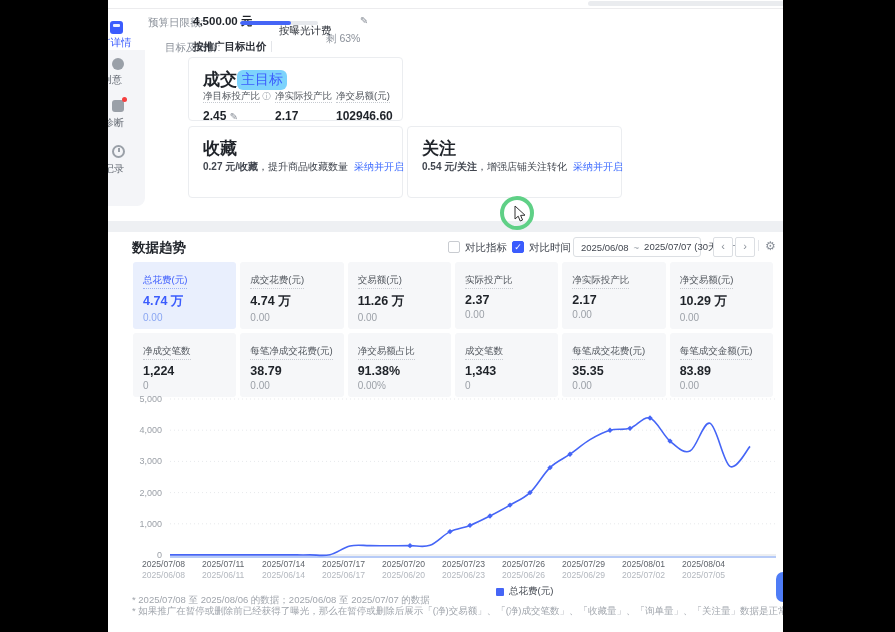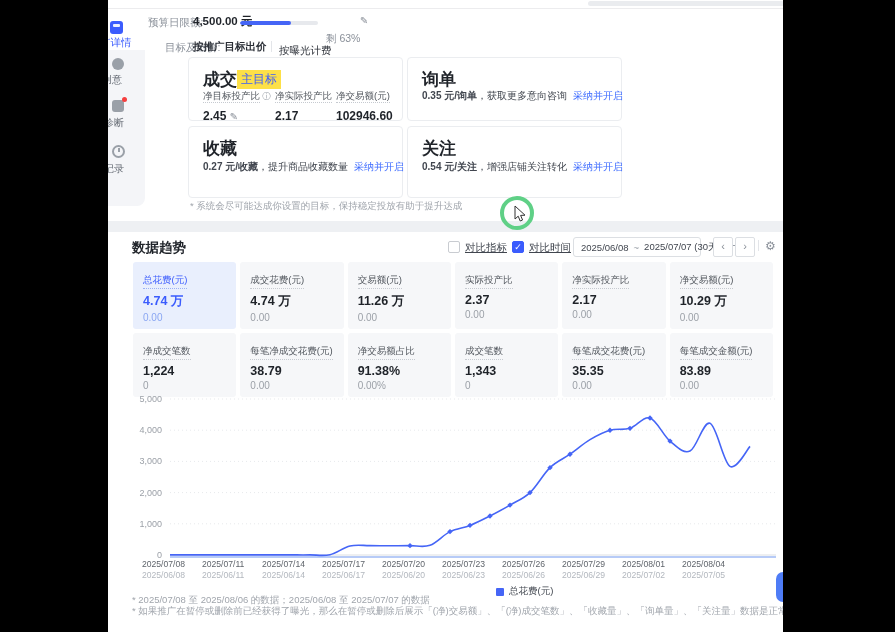"按曝光计费" div.abs { top: 44px -> 24px }
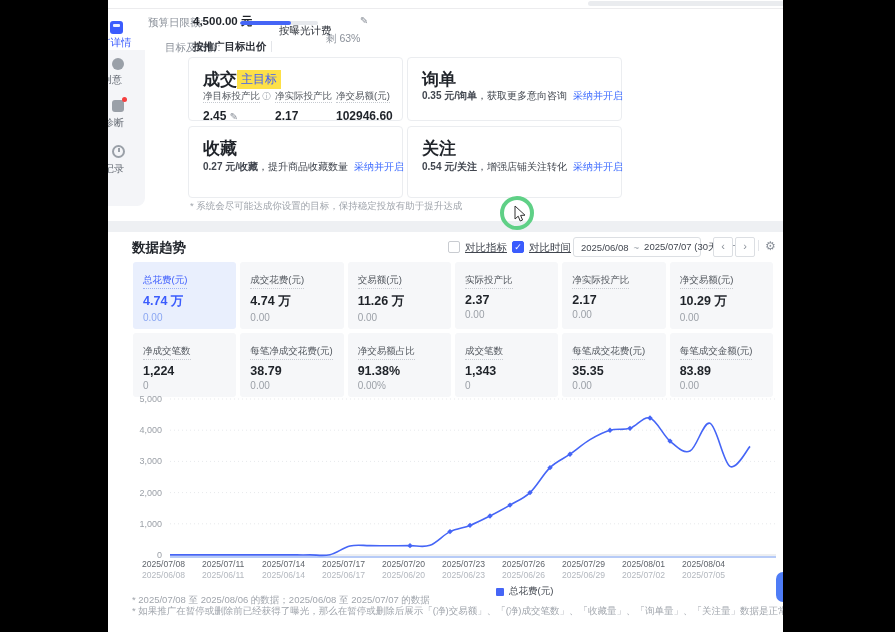"主目标" .gbadge { background: #fde047 -> #7dd3fc; border-radius: 0 -> 6px; font-size: 12px -> 14px }
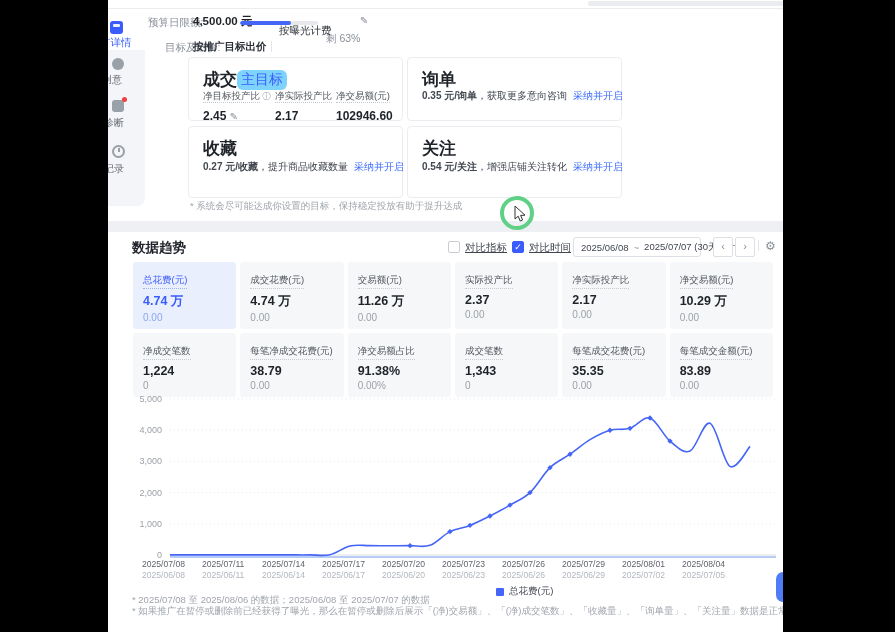"询单" div.abs { html: <div> <div>询单</div> <div><b>0.35 元/询单</b><span>，获取更多意向咨询</span><span>采纳并开启</span></div> </div> -> none }
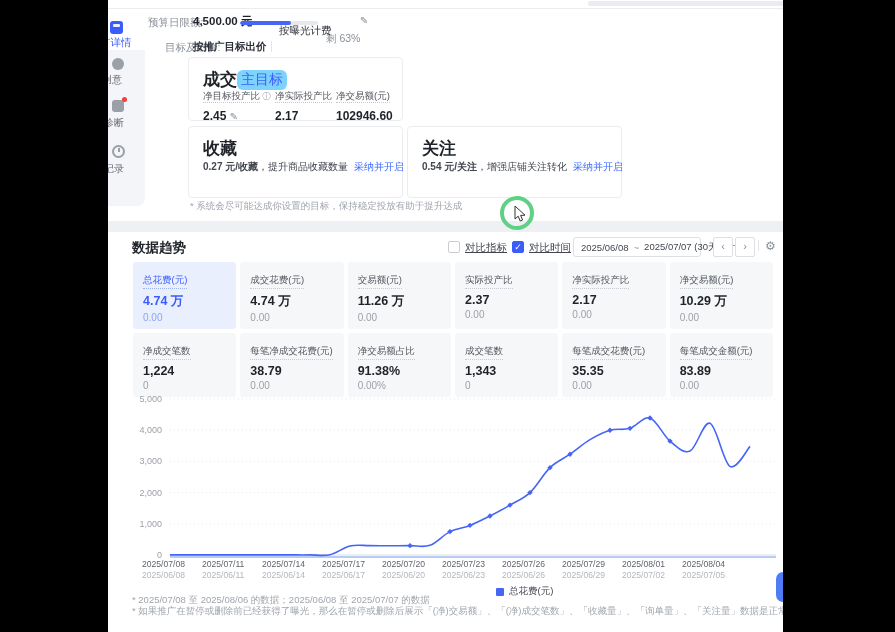"* 系统会尽可能达成你设置的目标，保持稳定投放有助于提升达成" div.abs { html: <div>* 系统会尽可能达成你设置的目标，保持稳定投放有助于提升达成</div> -> none }
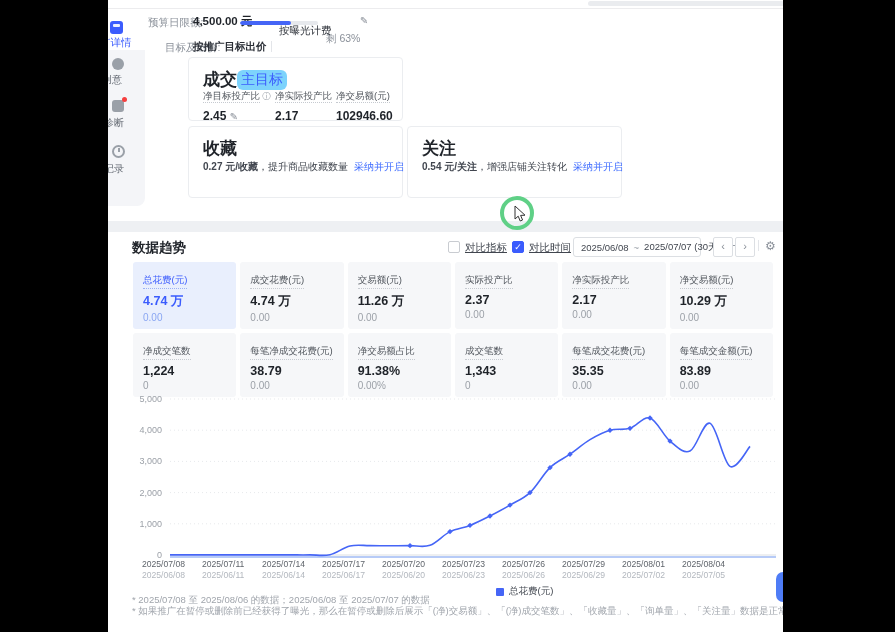"对比指标" .cb-label { text-decoration: underline -> none }
